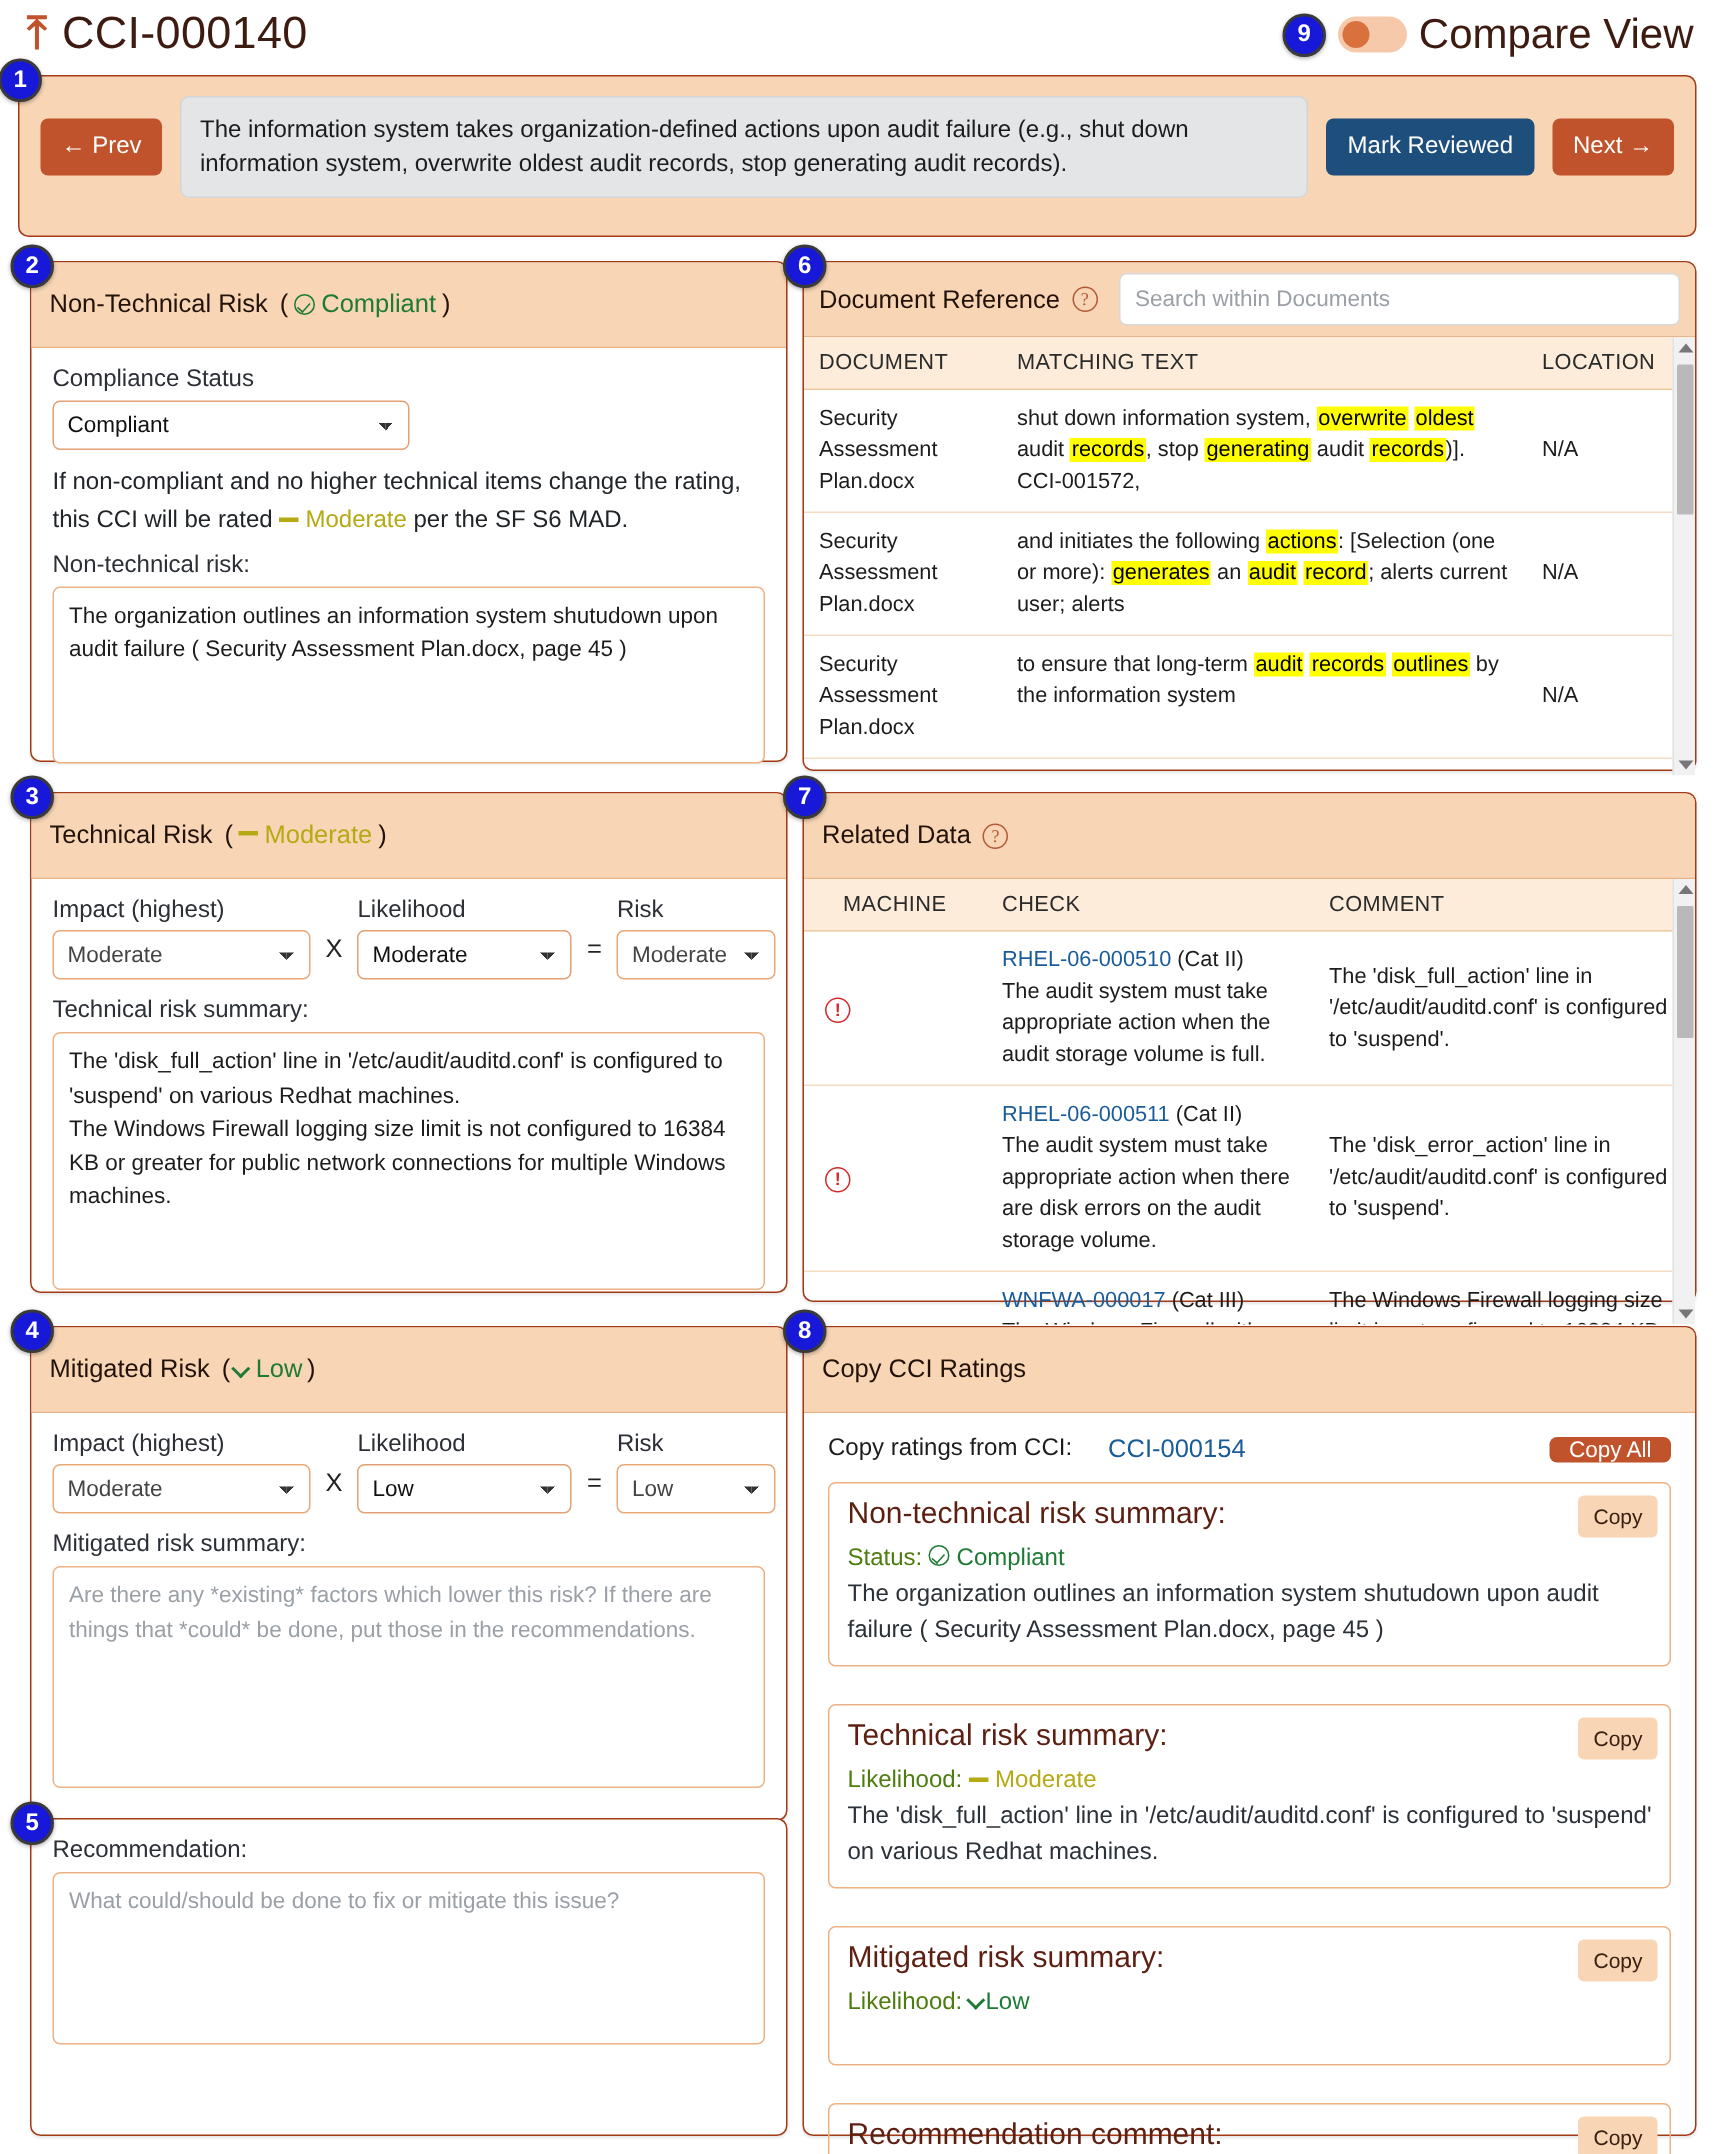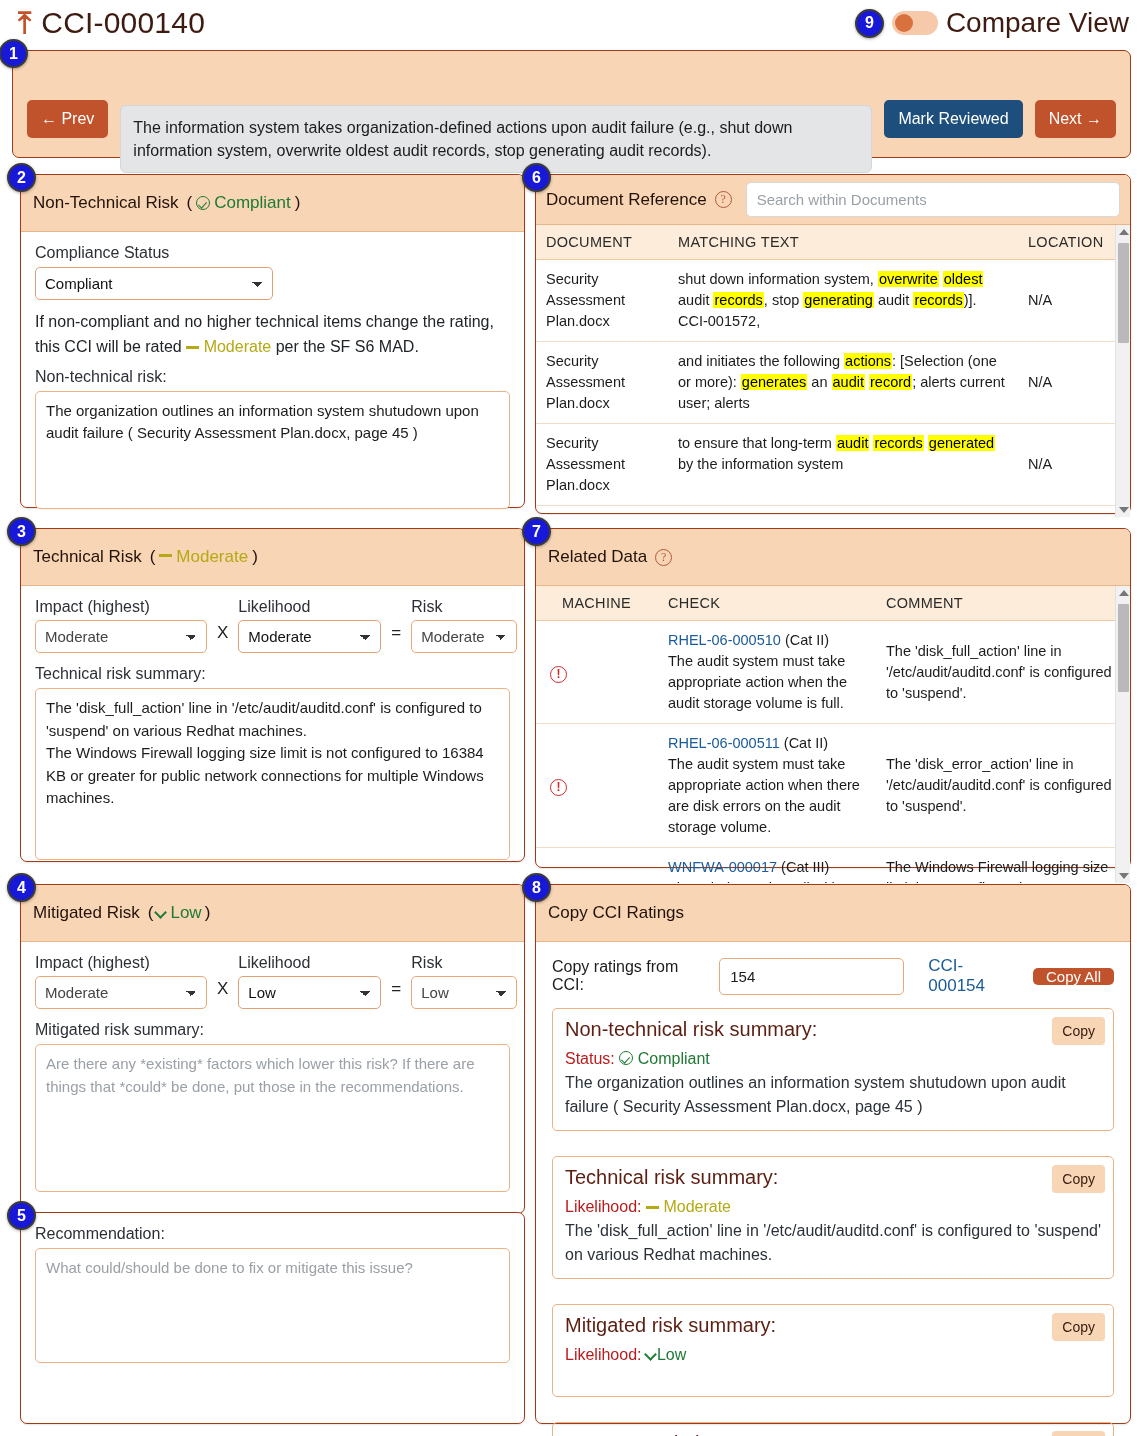"The information system takes" .cci-desc { margin-top: 41px -> none }
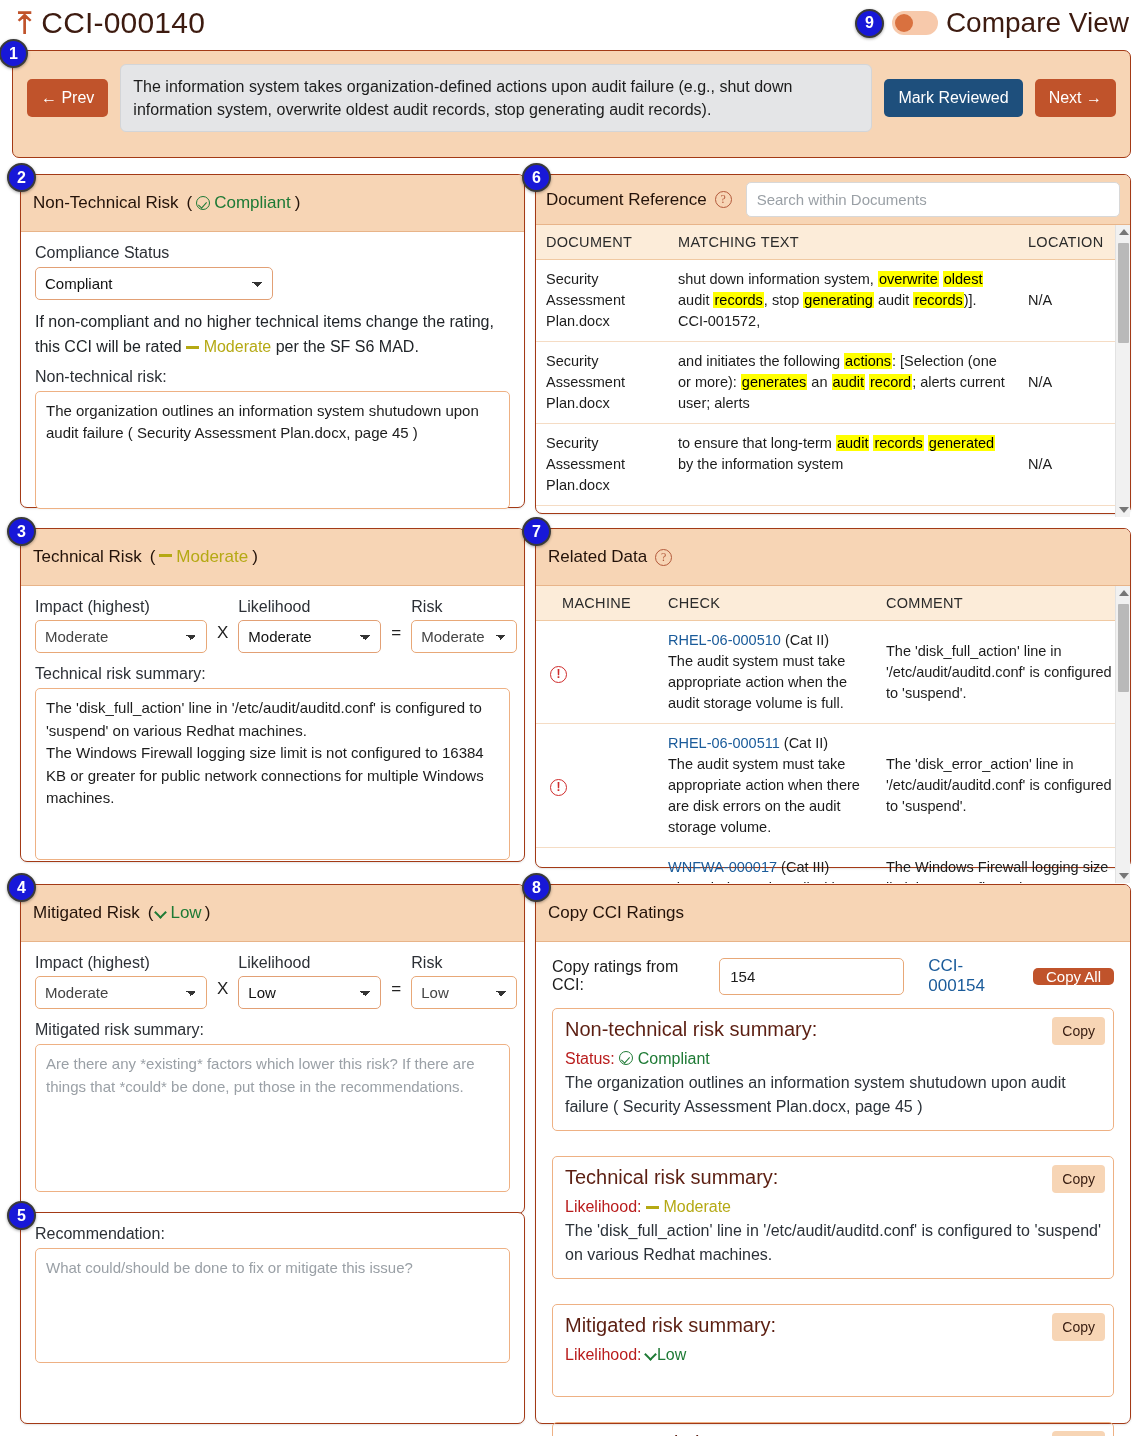"generated" mark.hl { text: generated -> outlines }
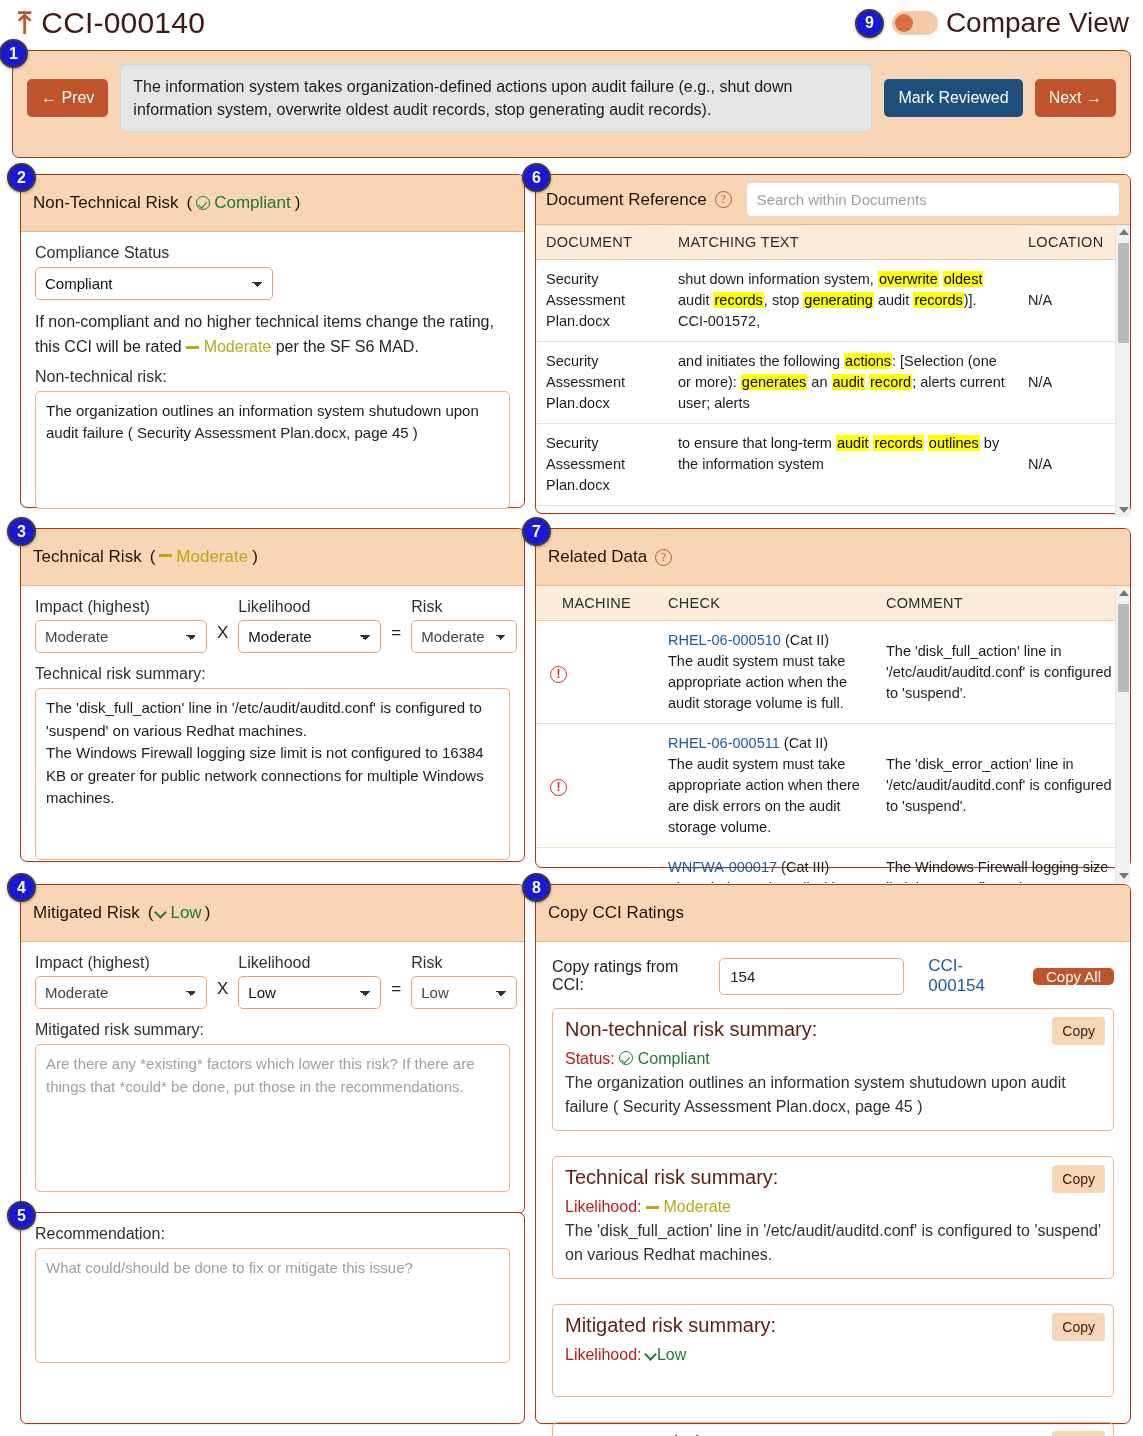"154" input.num { html: <input> -> none }
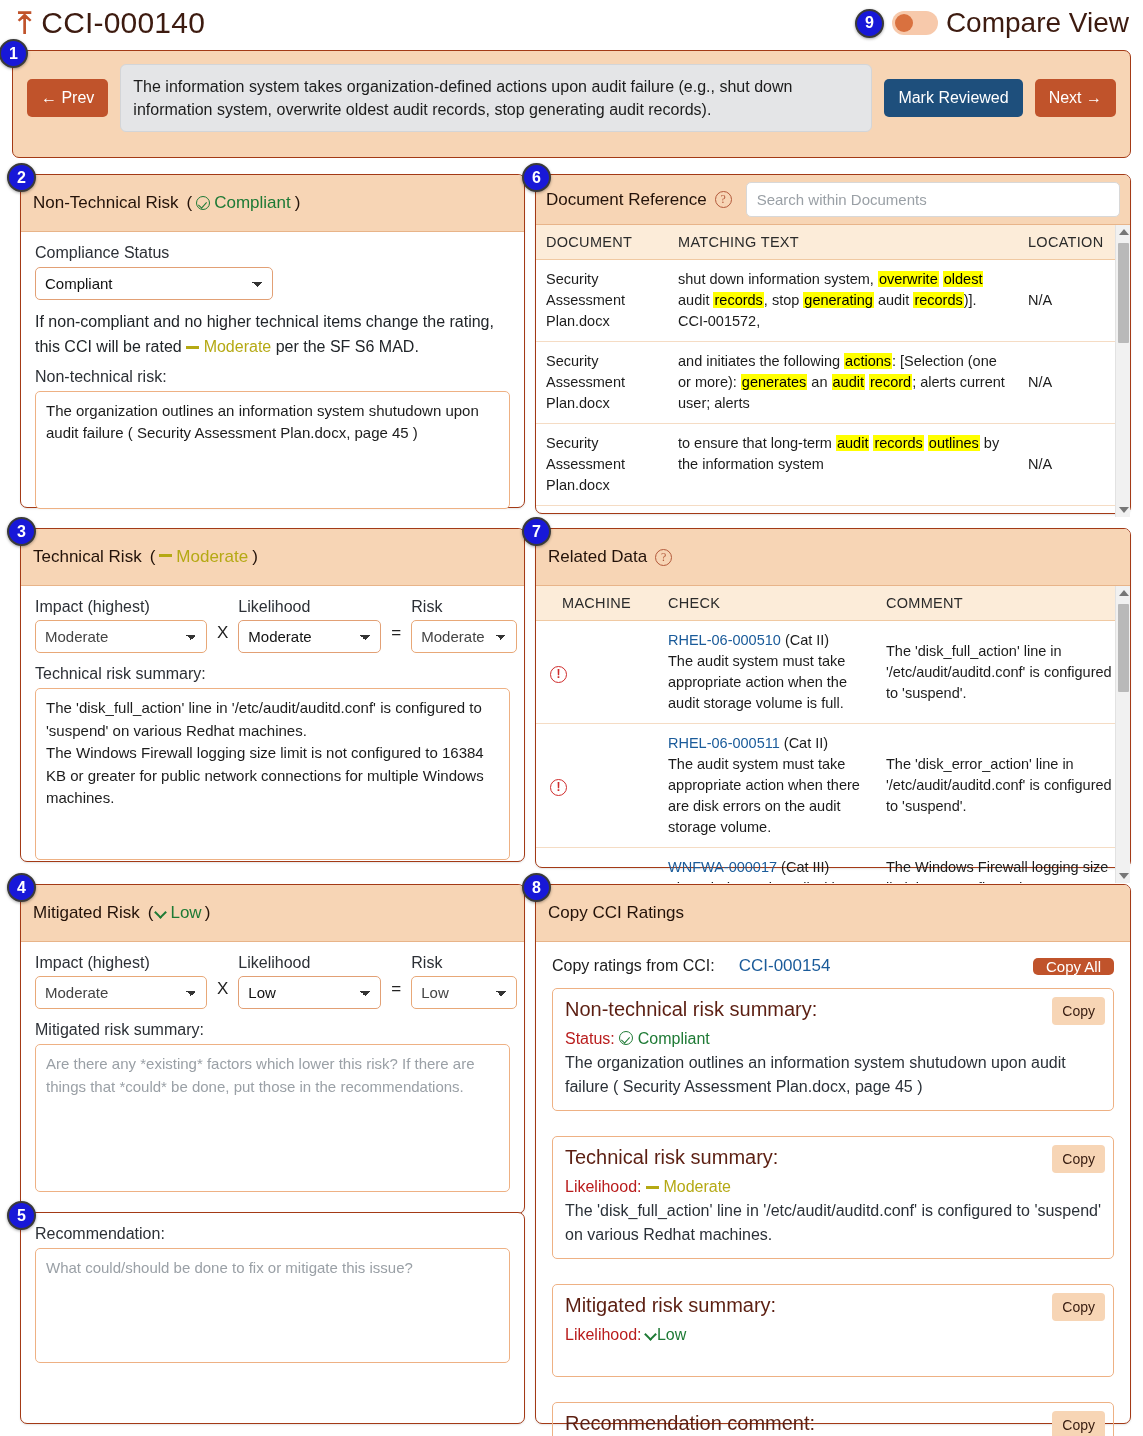"Status:" .copy-card .line b { color: #b91c1c -> #4d7c0f }
